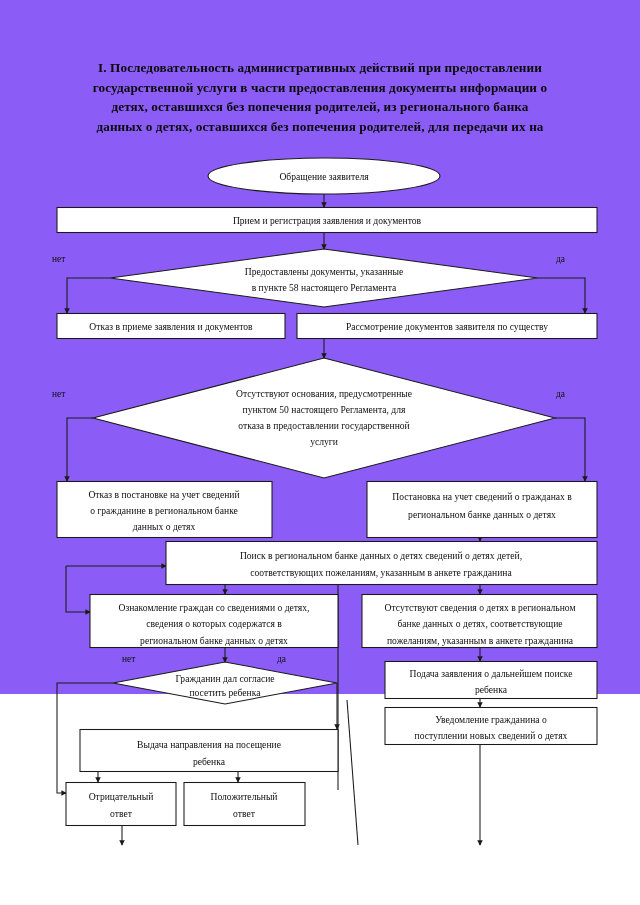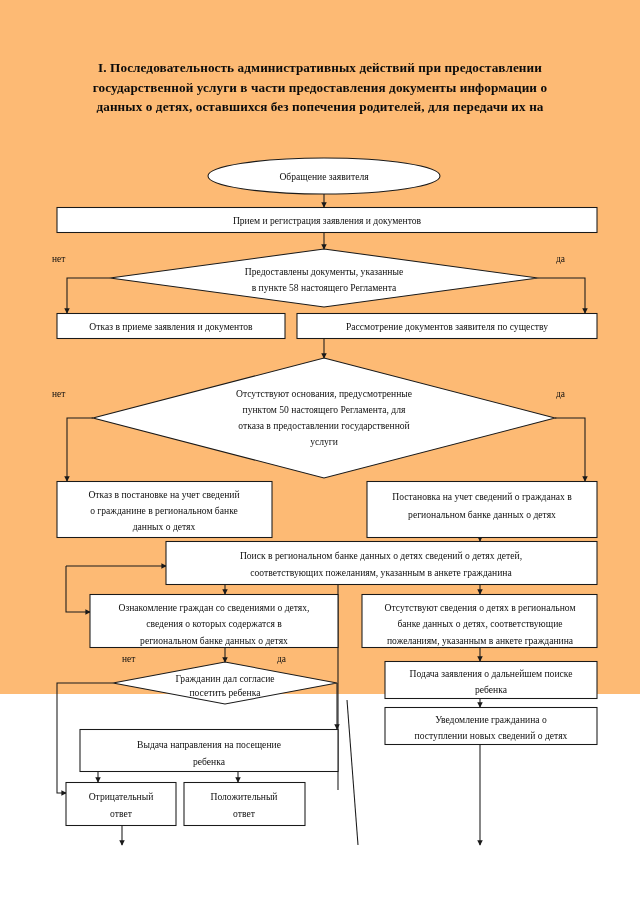"I. Последовательность административных" #page { background: #fdba74 -> #8b5cf6 }
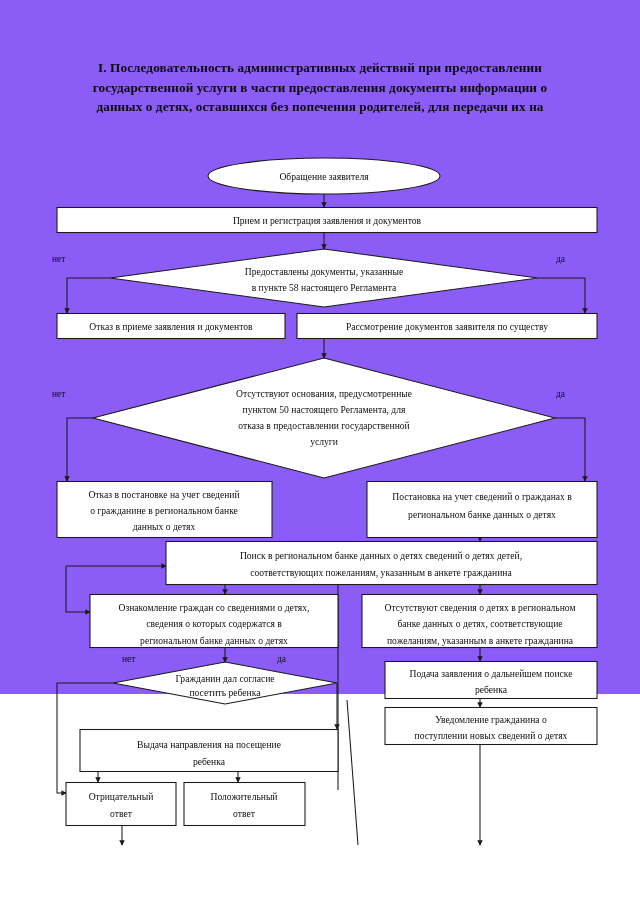"детях, оставшихся без попечения" div { html: none -> <div>детях, оставшихся без попечения родителей, из регионального банка</div> }
